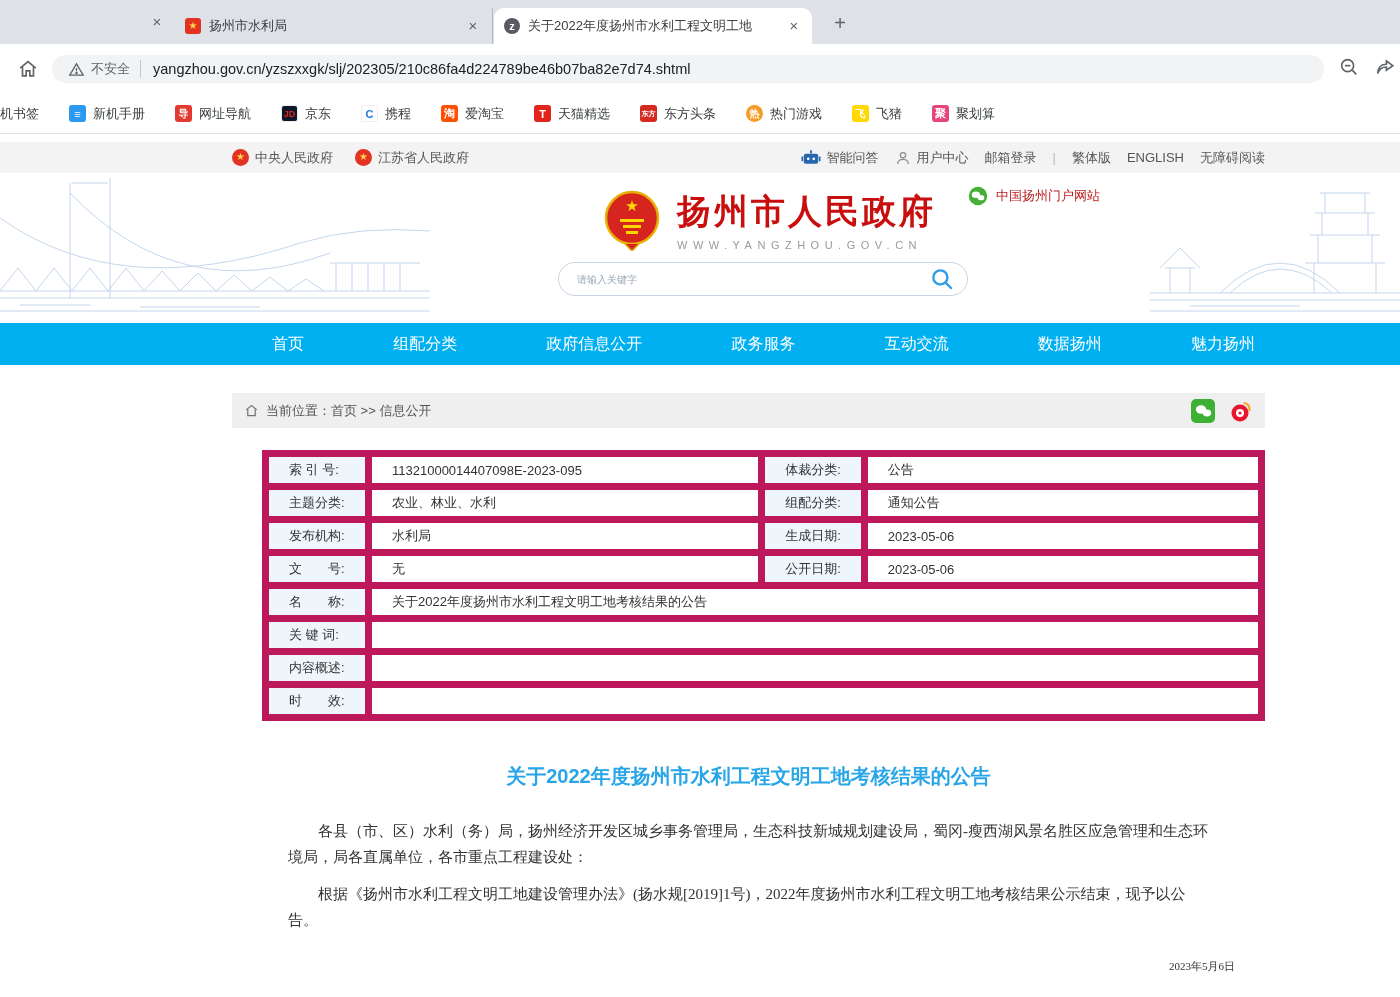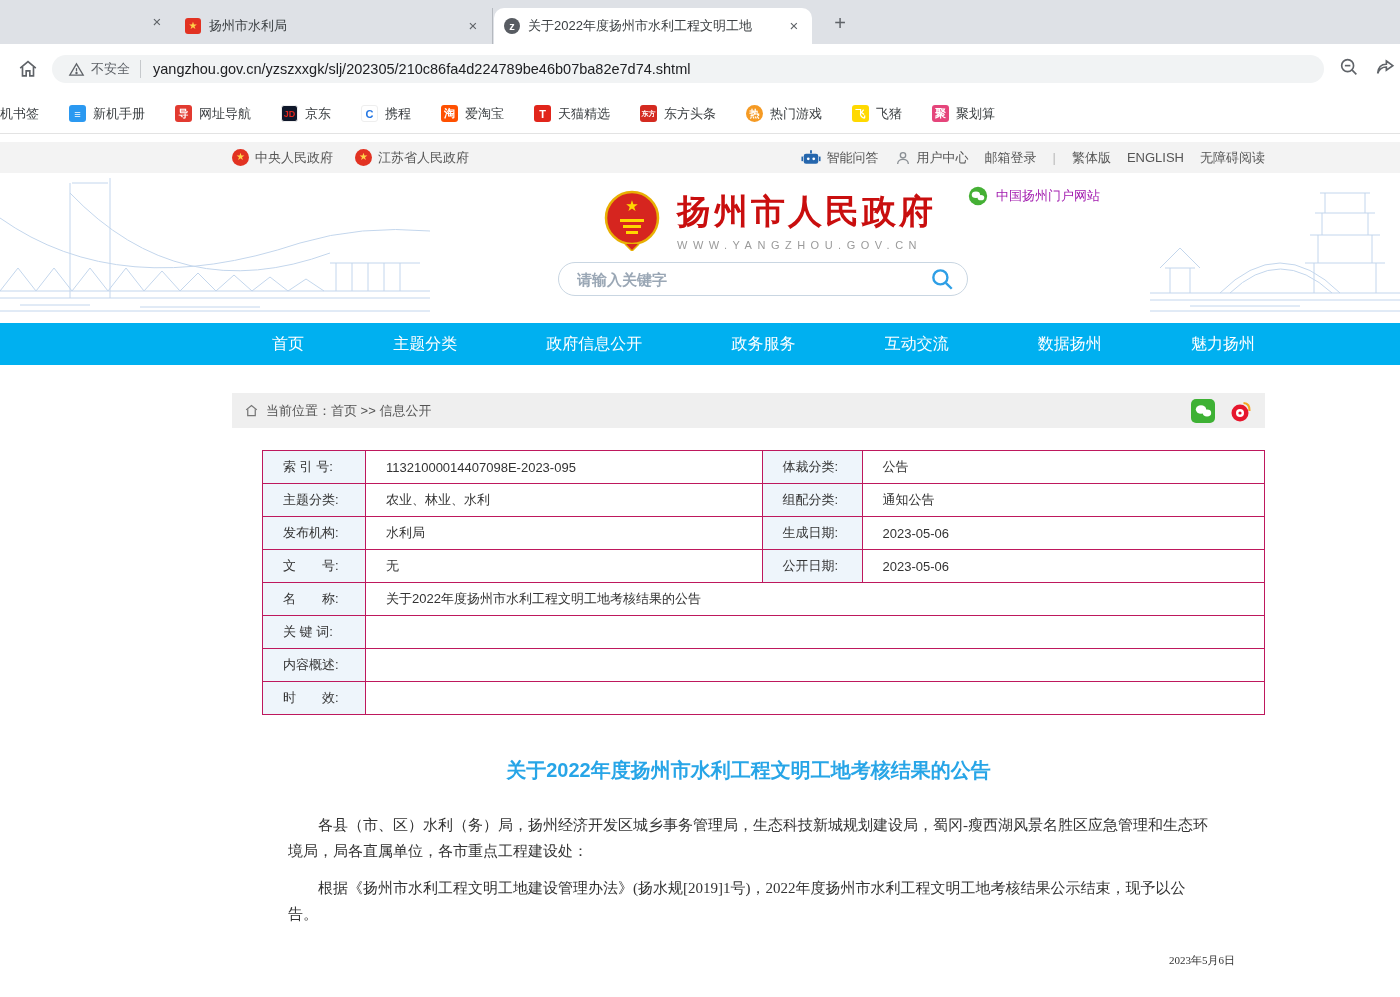"中国扬州门户网站" .portal { color: #a21caf -> #b91c1c }
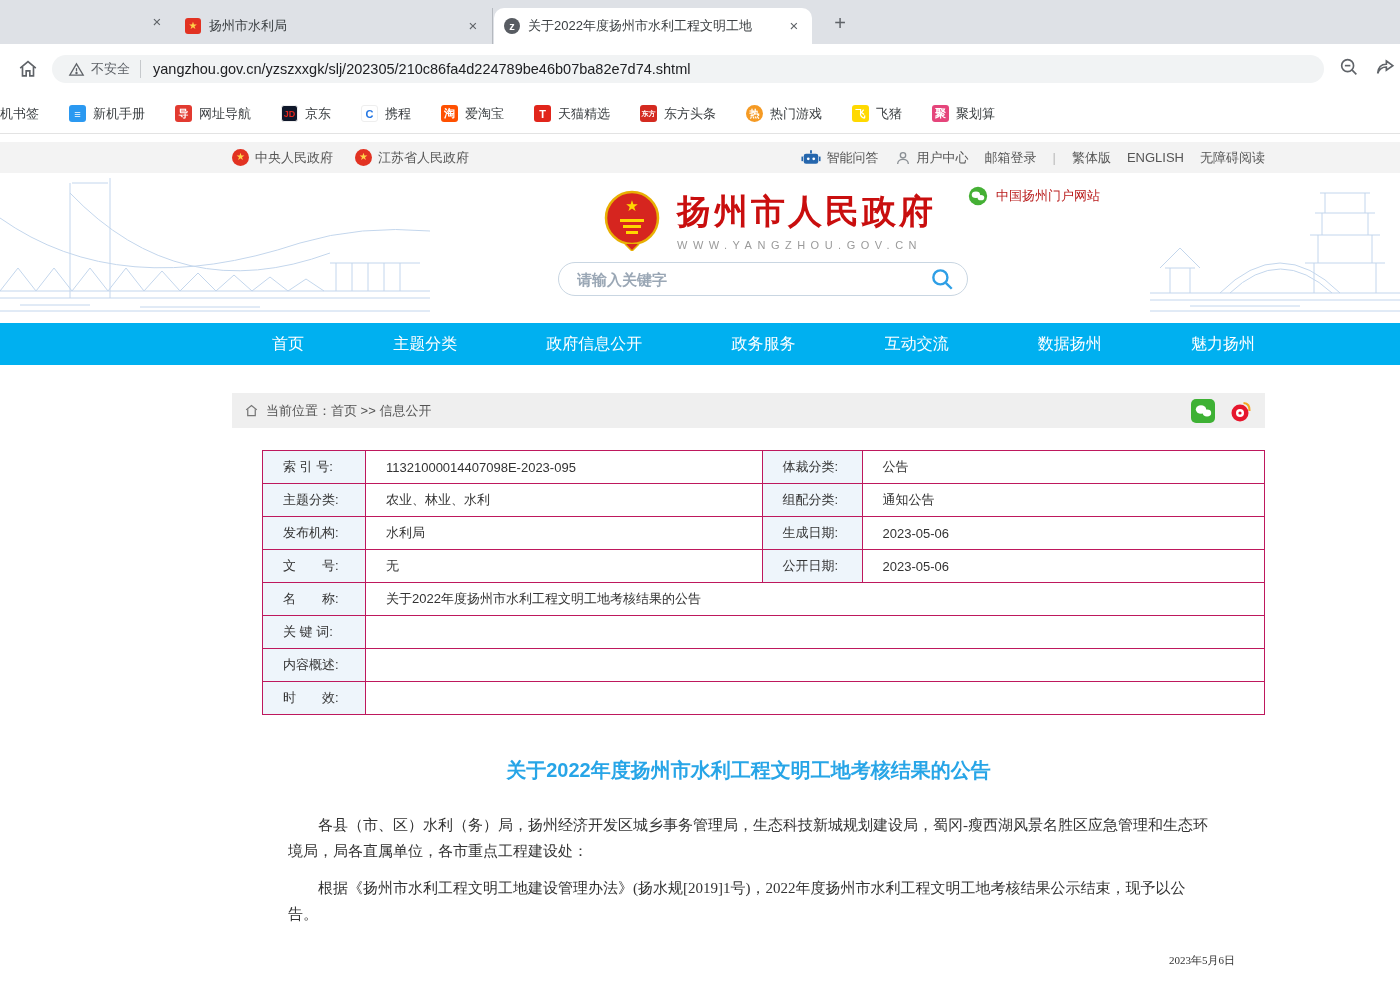"请输入关键字" .searchbox input { font-size: 15px -> 10px; font-weight: bold -> none }
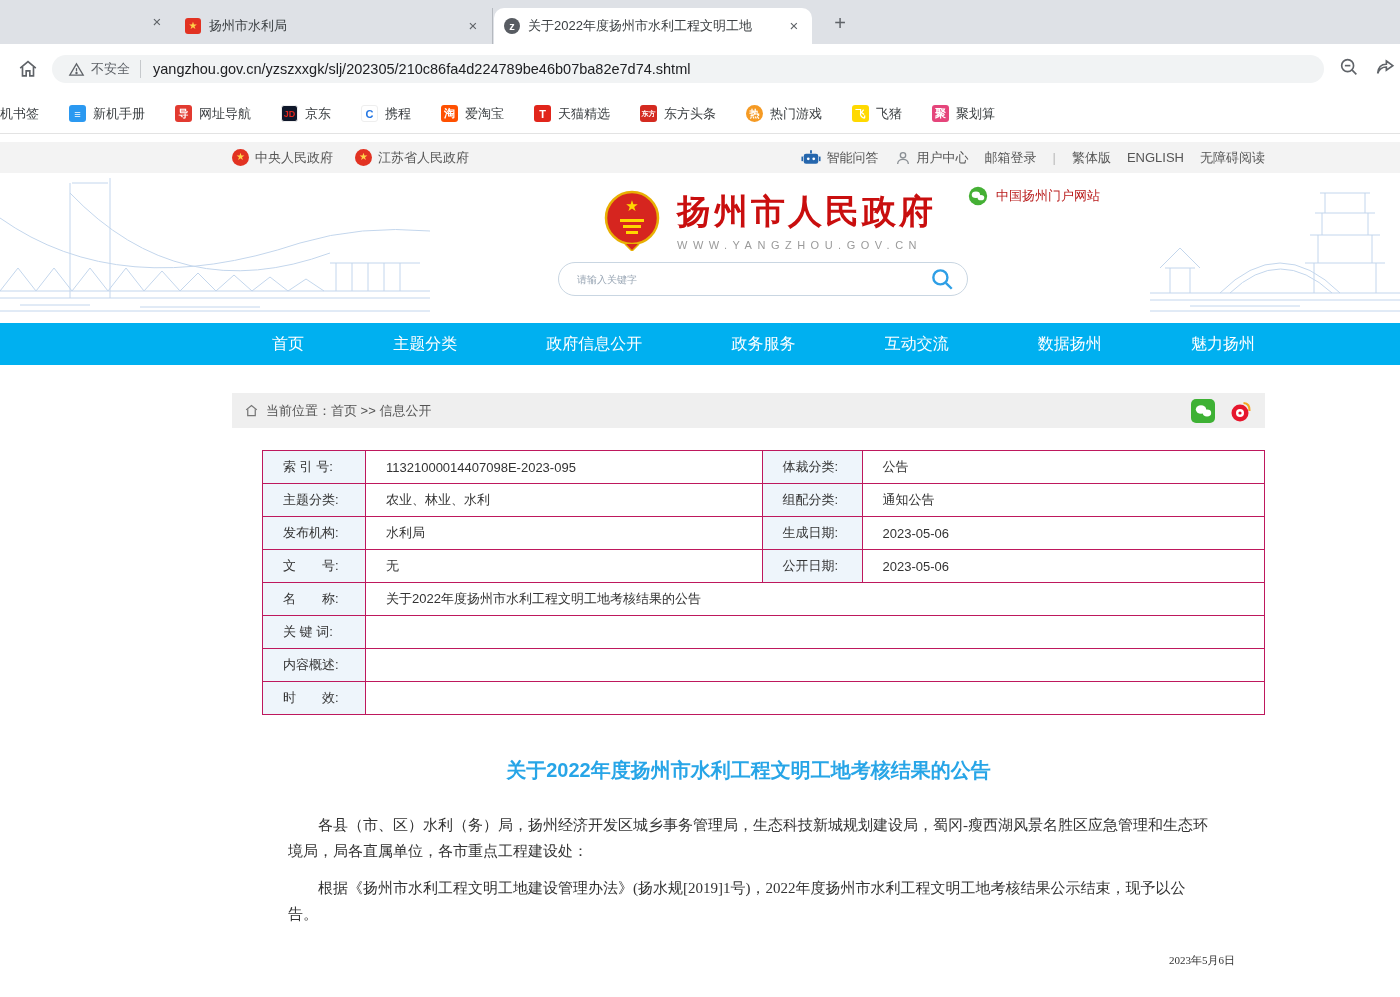"主题分类" a.nav-item { text: 主题 -> 组配 }
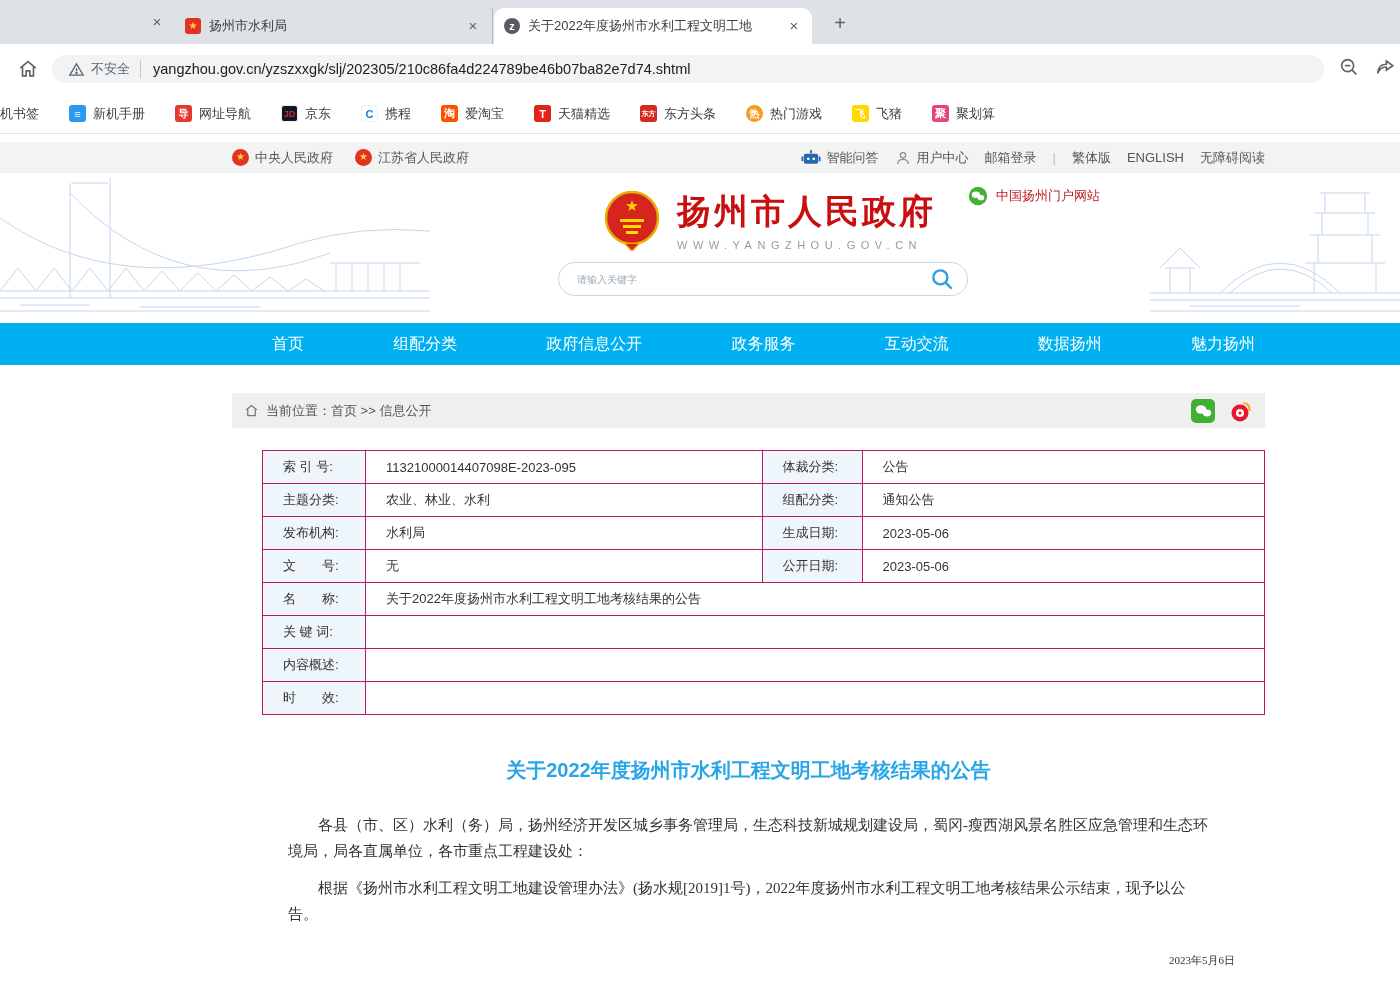"索 引 号:" table.meta td { border: 1px solid #be185d -> 7px solid #be185d }
